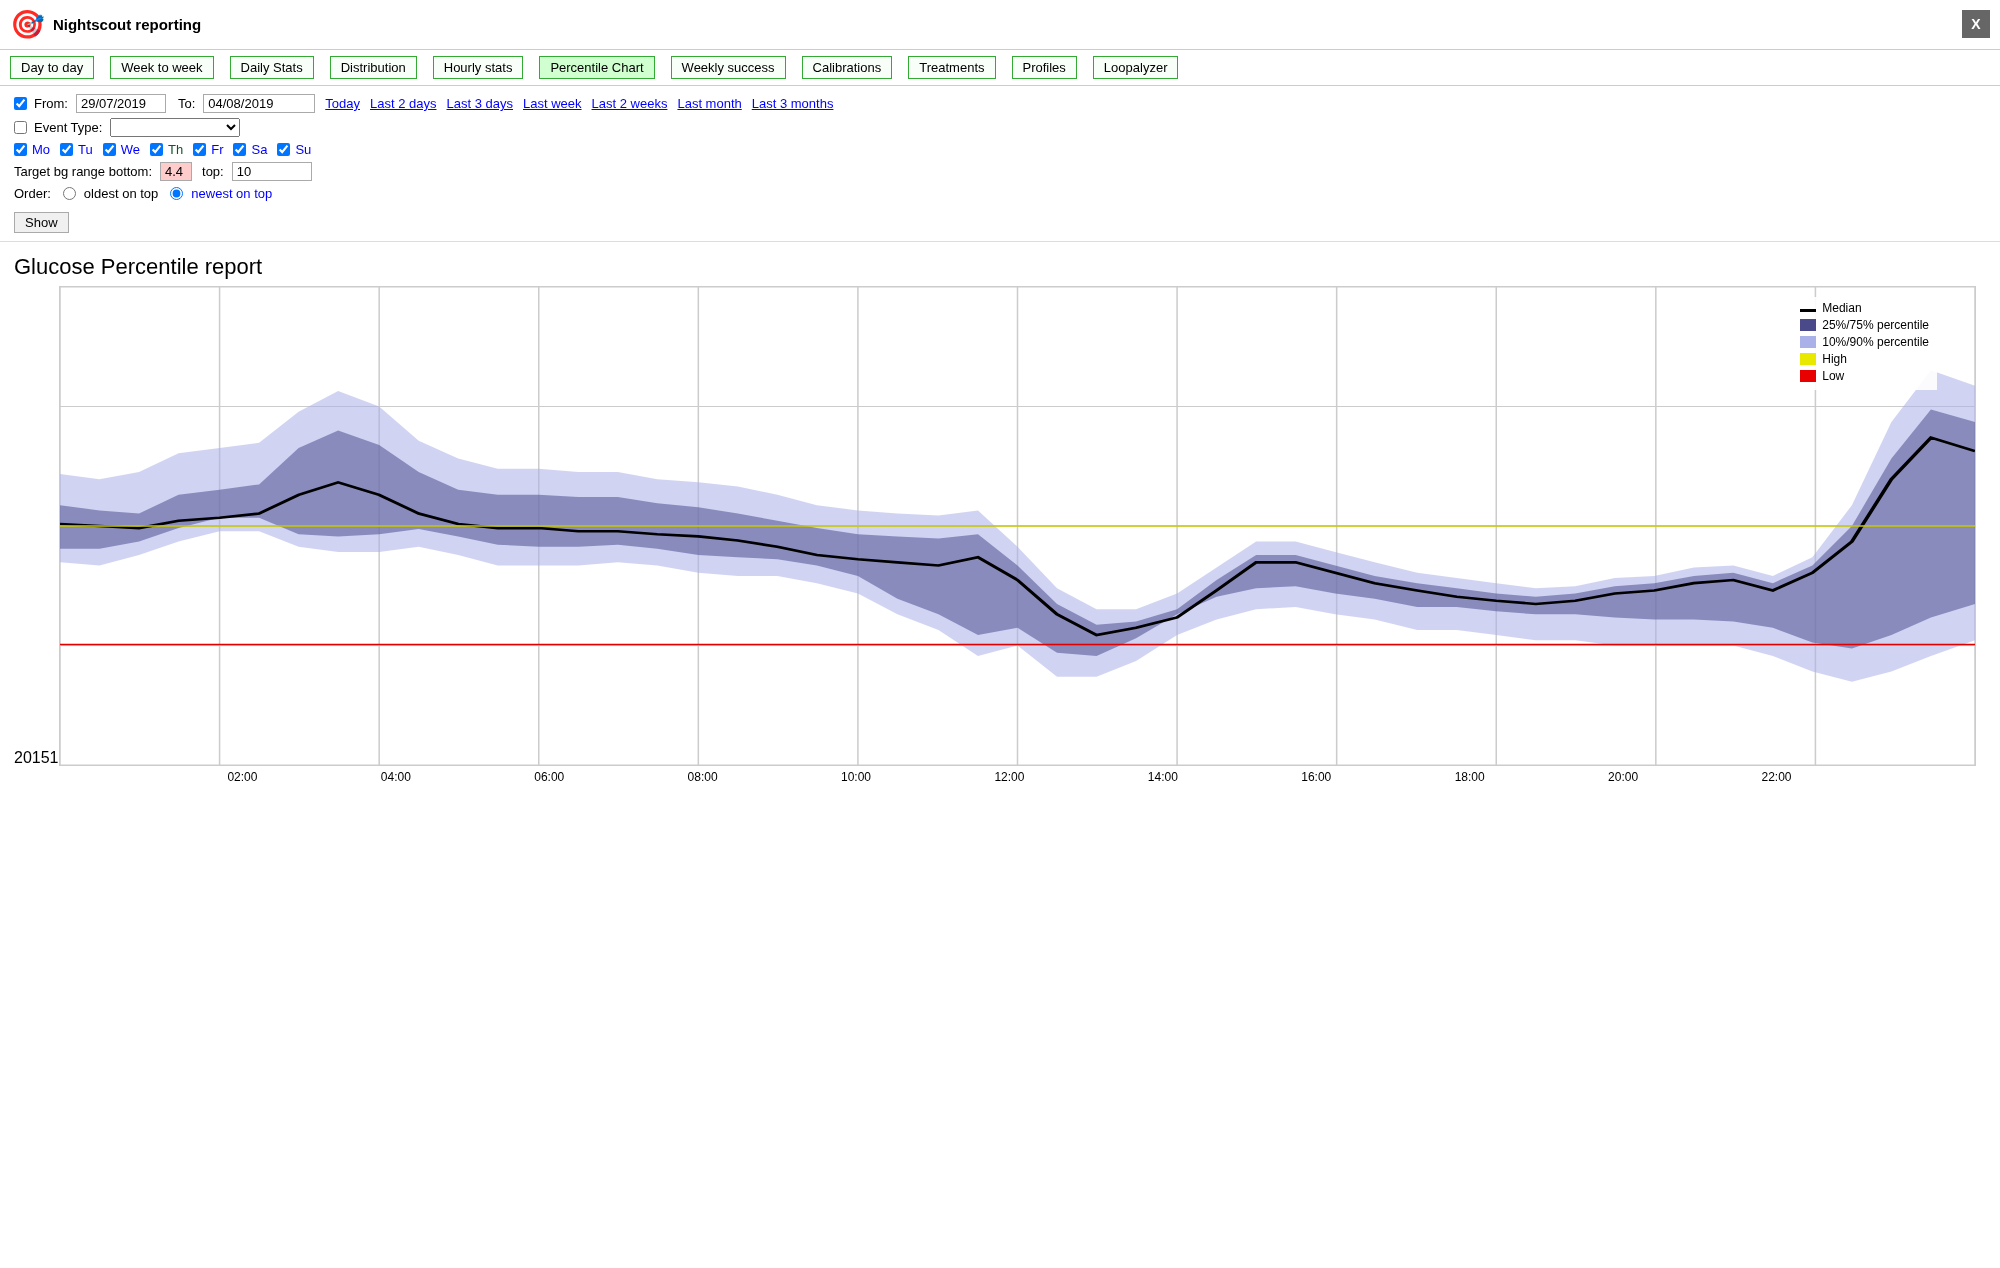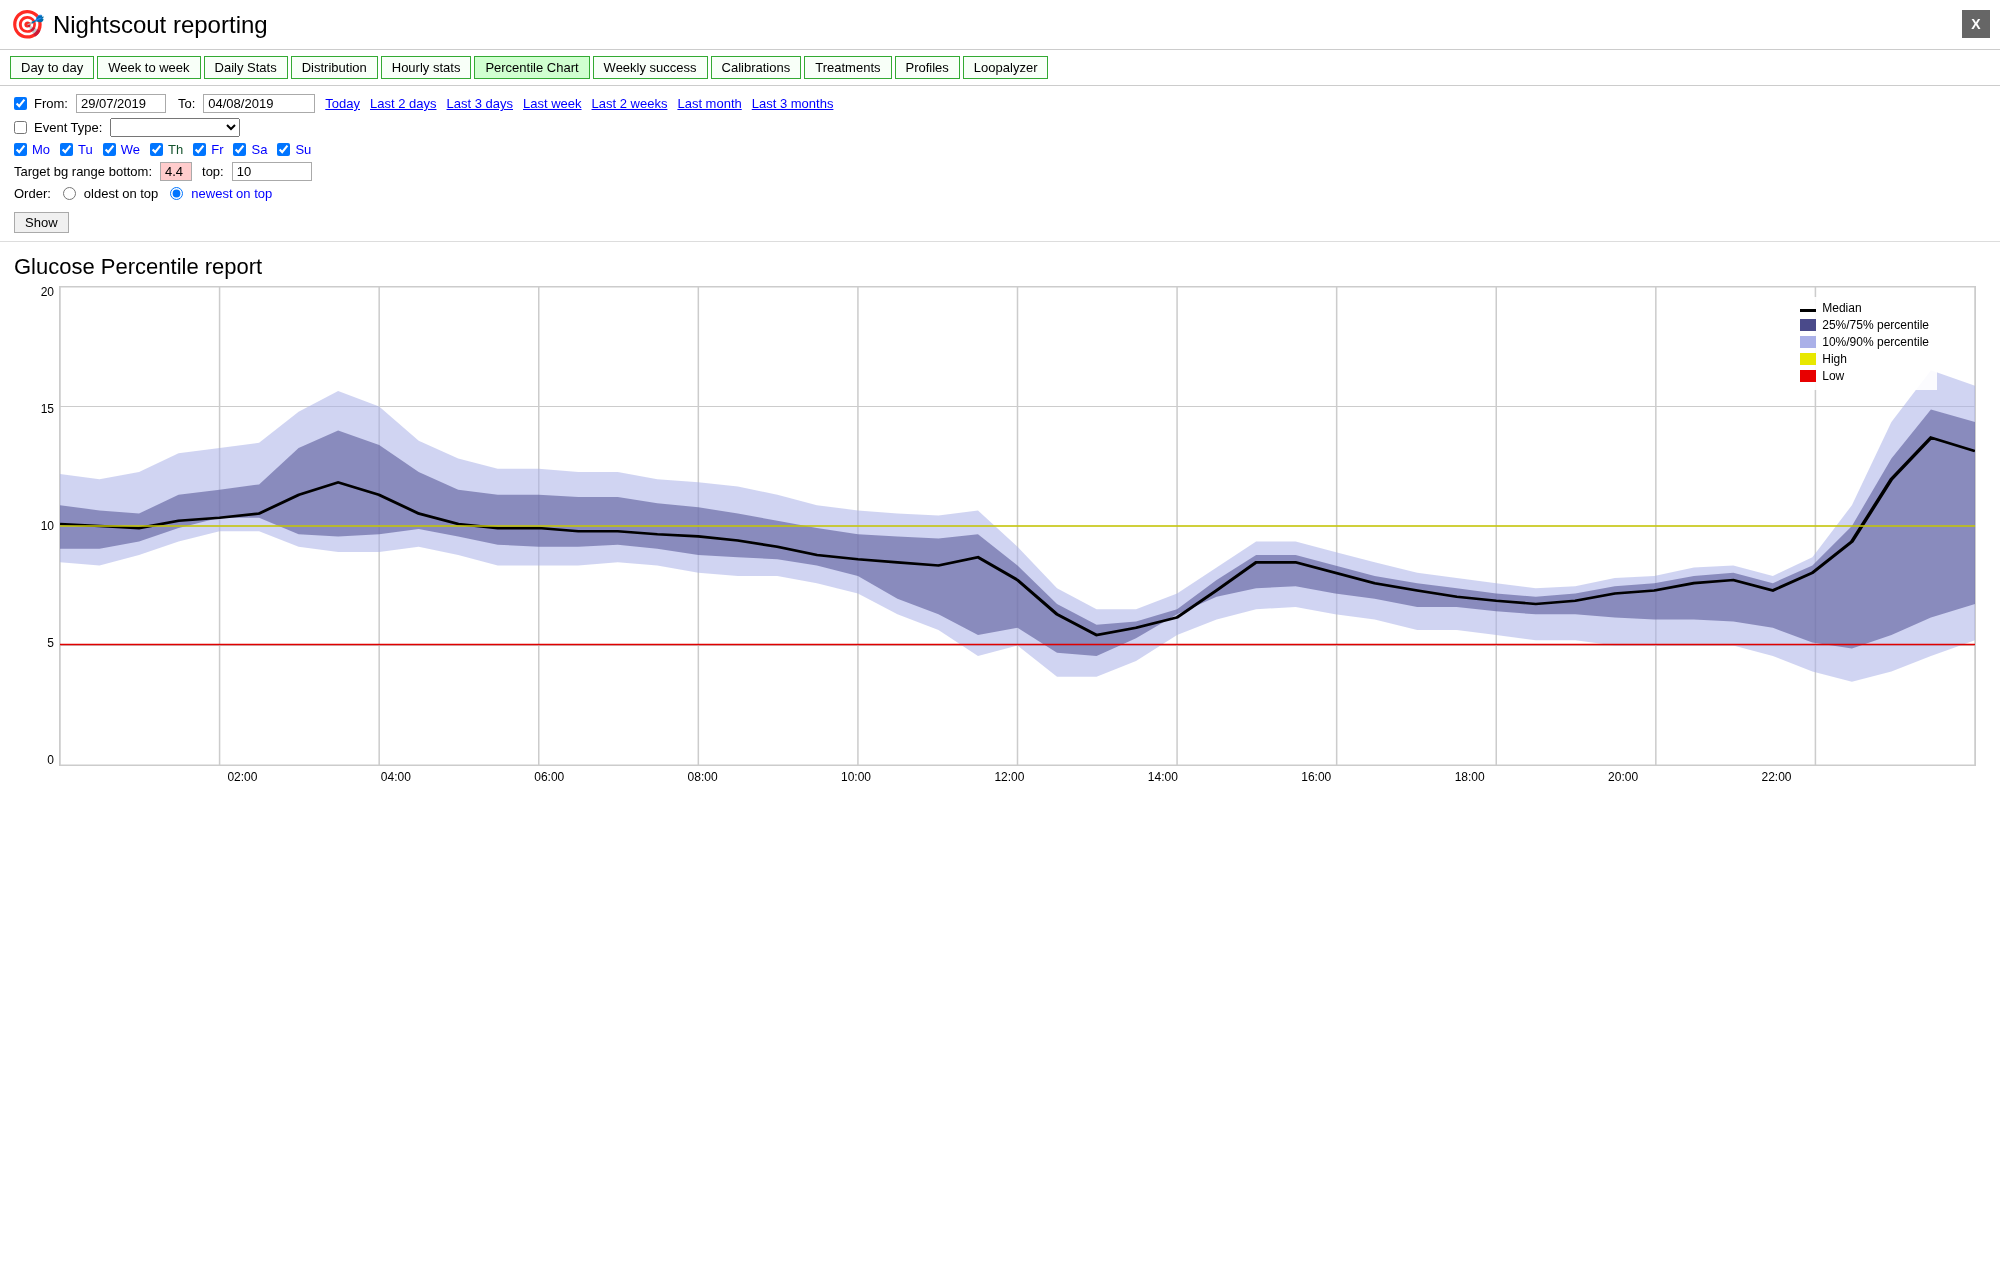"Nightscout reporting" #header .title { font-size: 24px -> 15px; font-weight: normal -> bold }
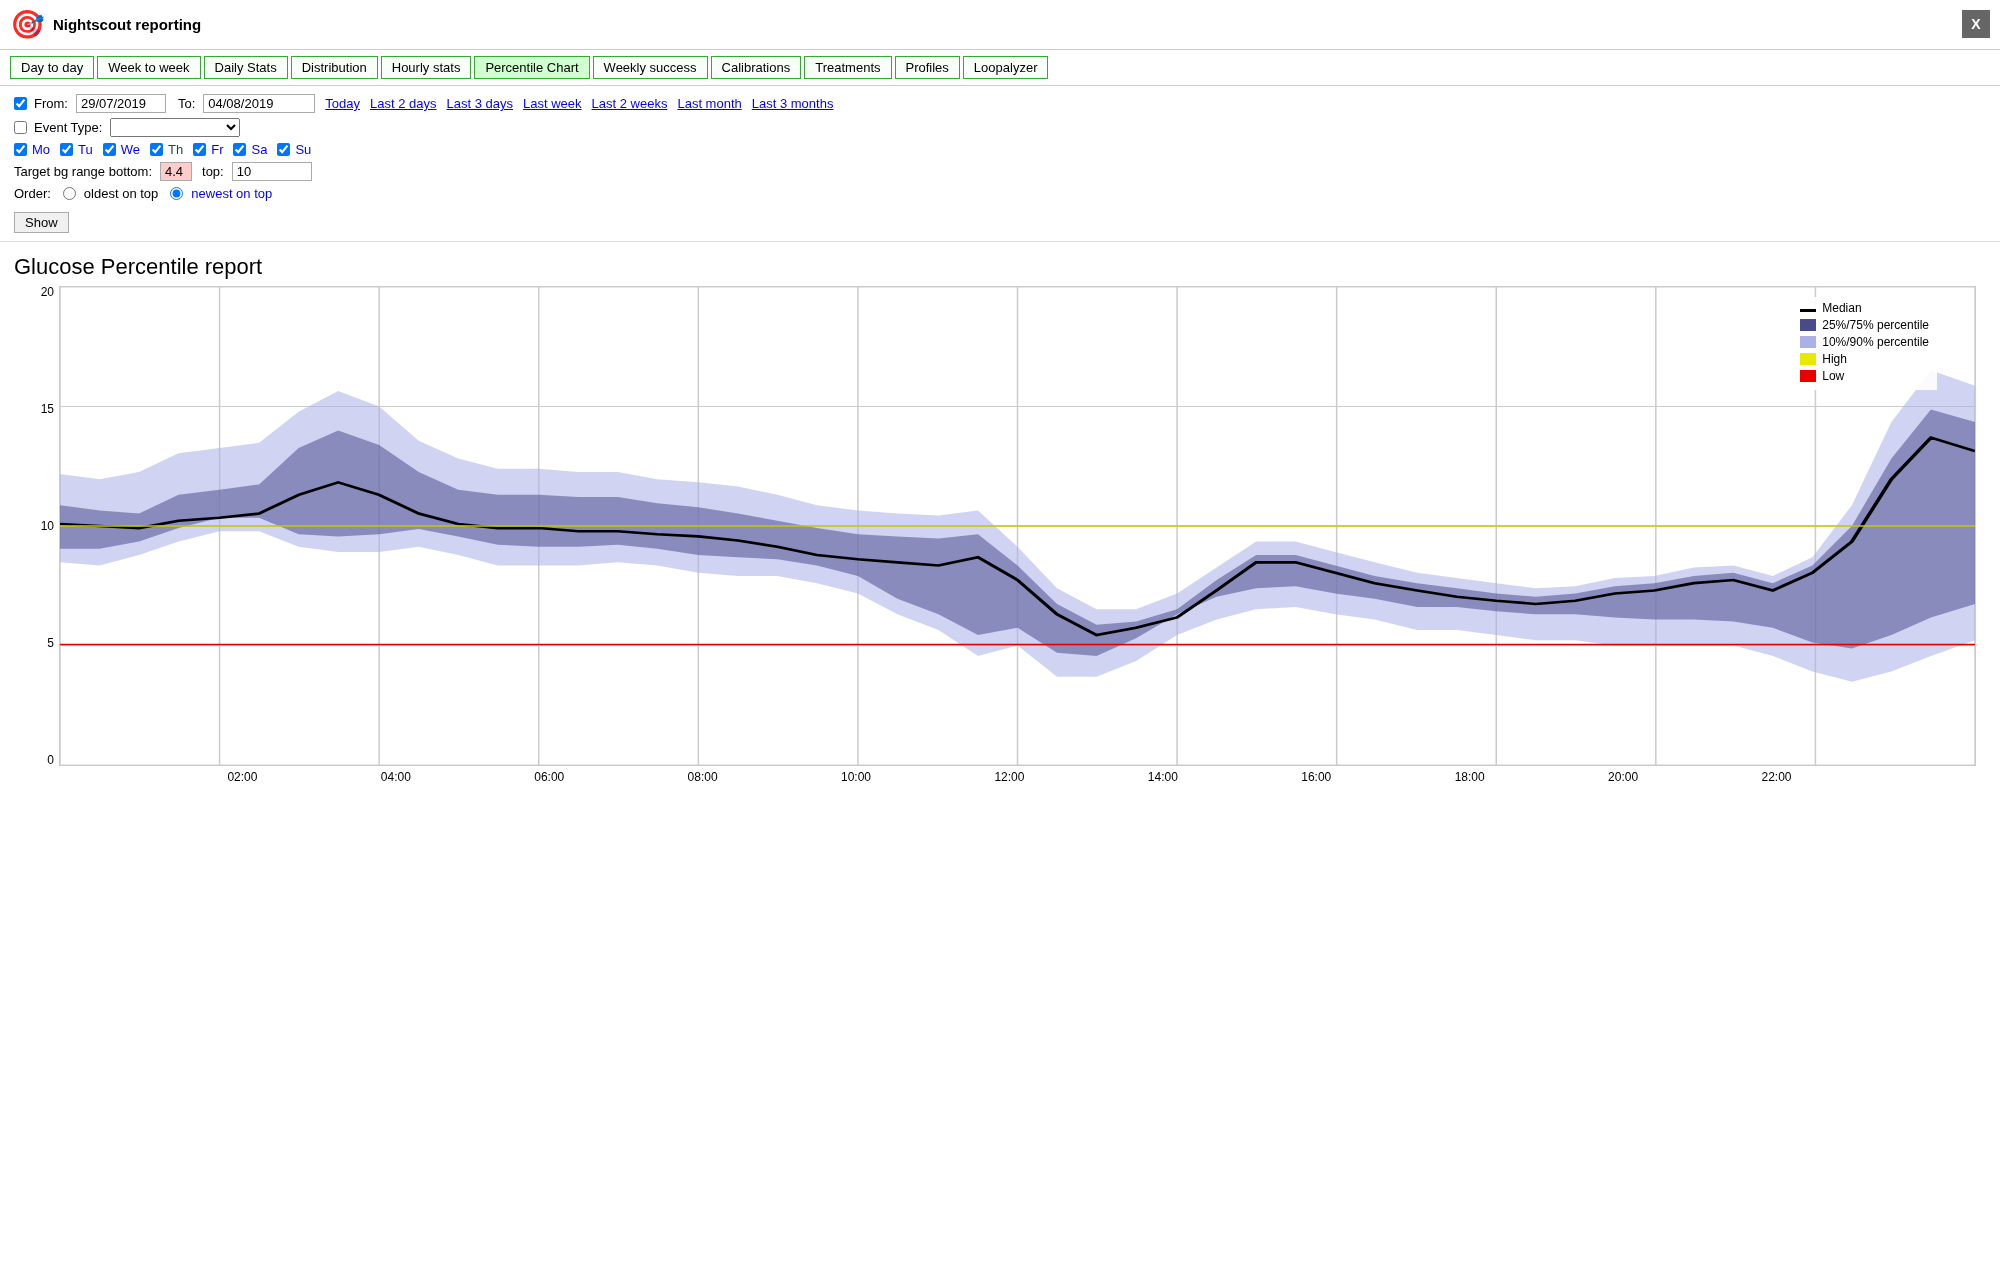"Day to day" #nav { gap: 3px -> 16px }
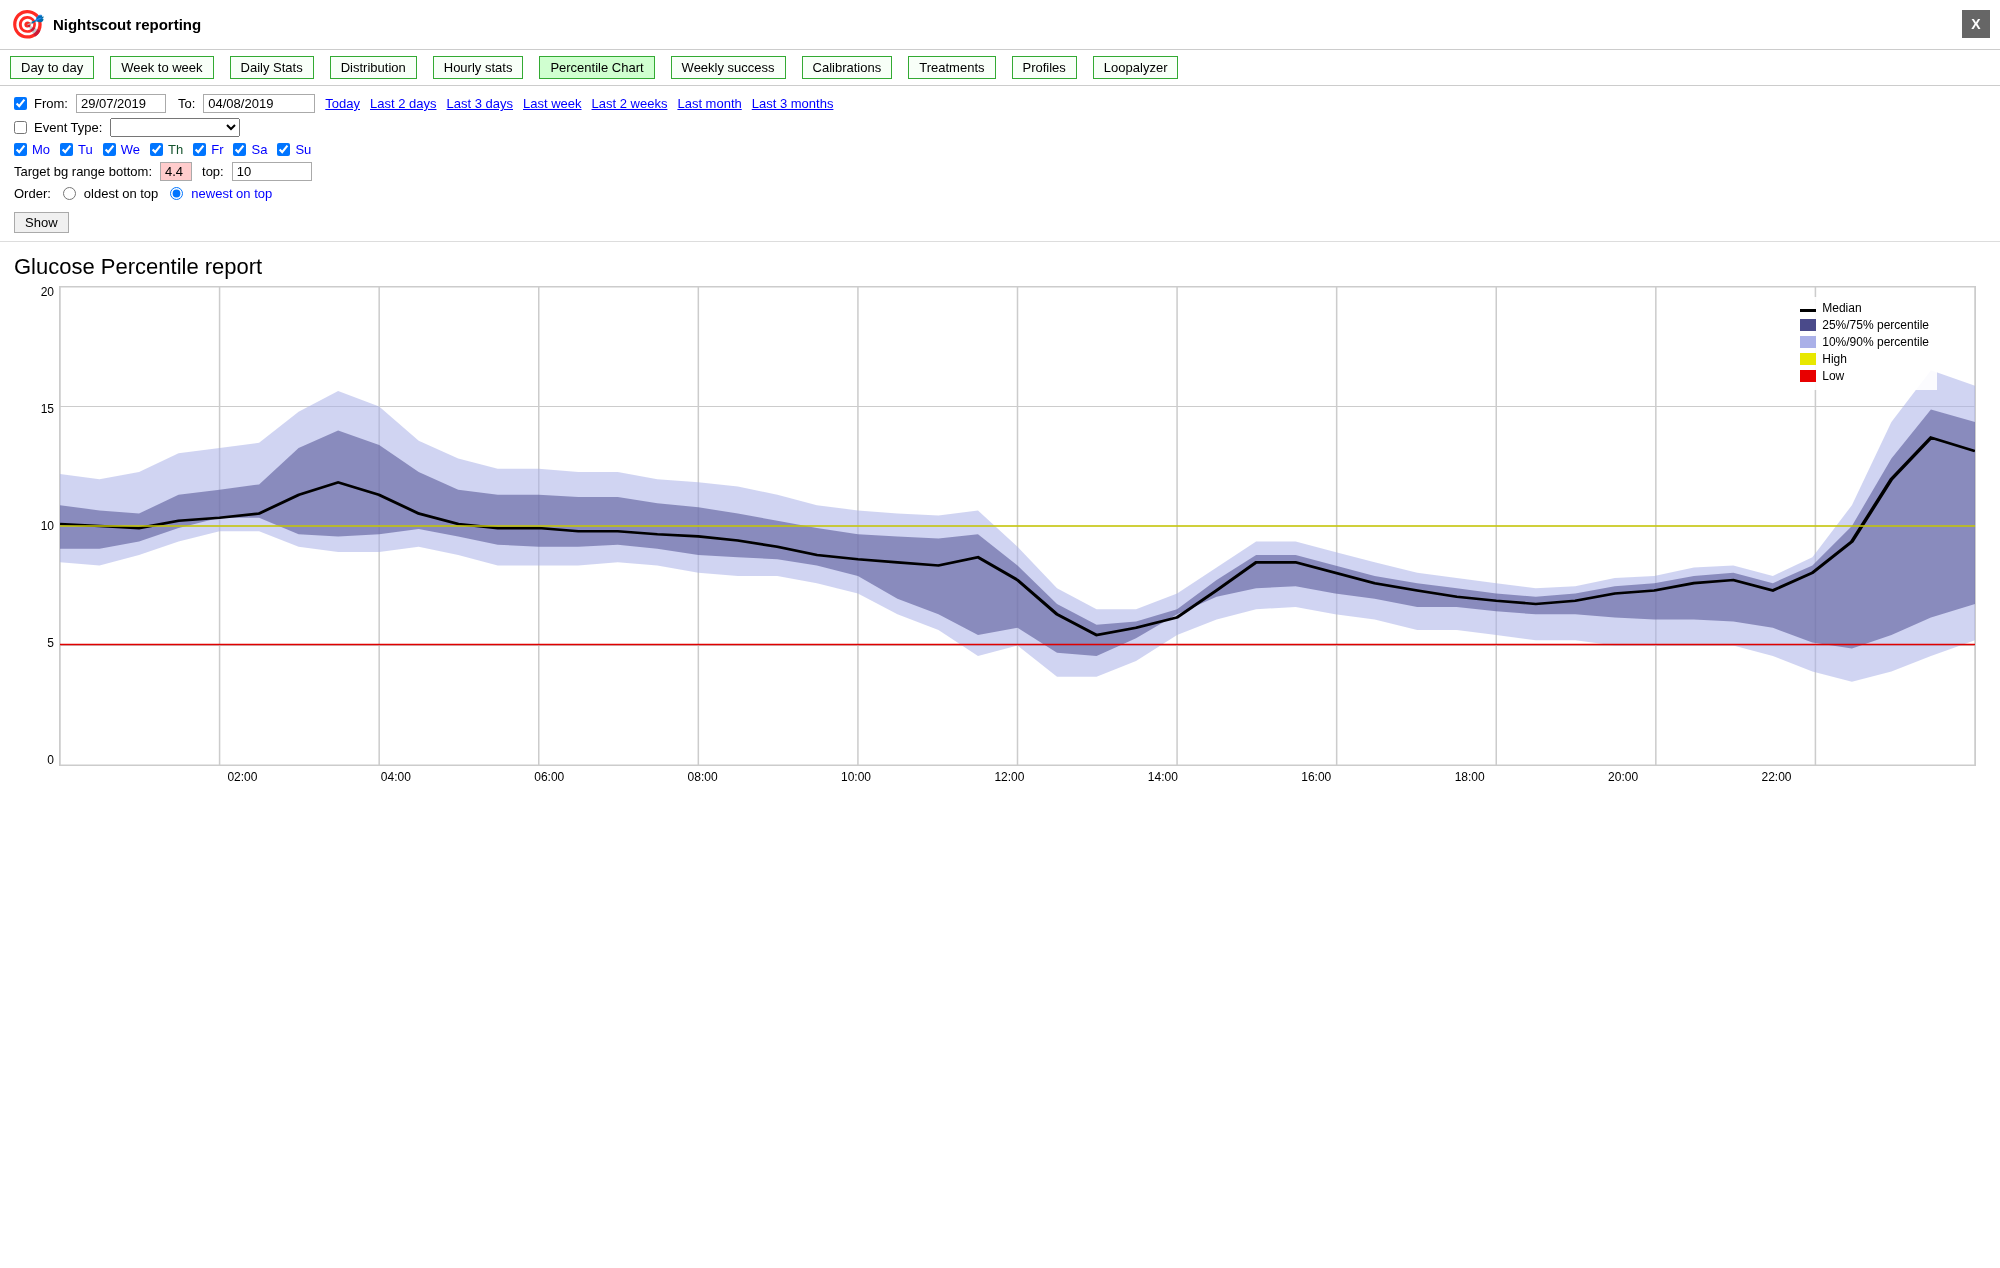"20" .y-axis { flex-direction: column -> row; font-size: 12px -> 16px }
